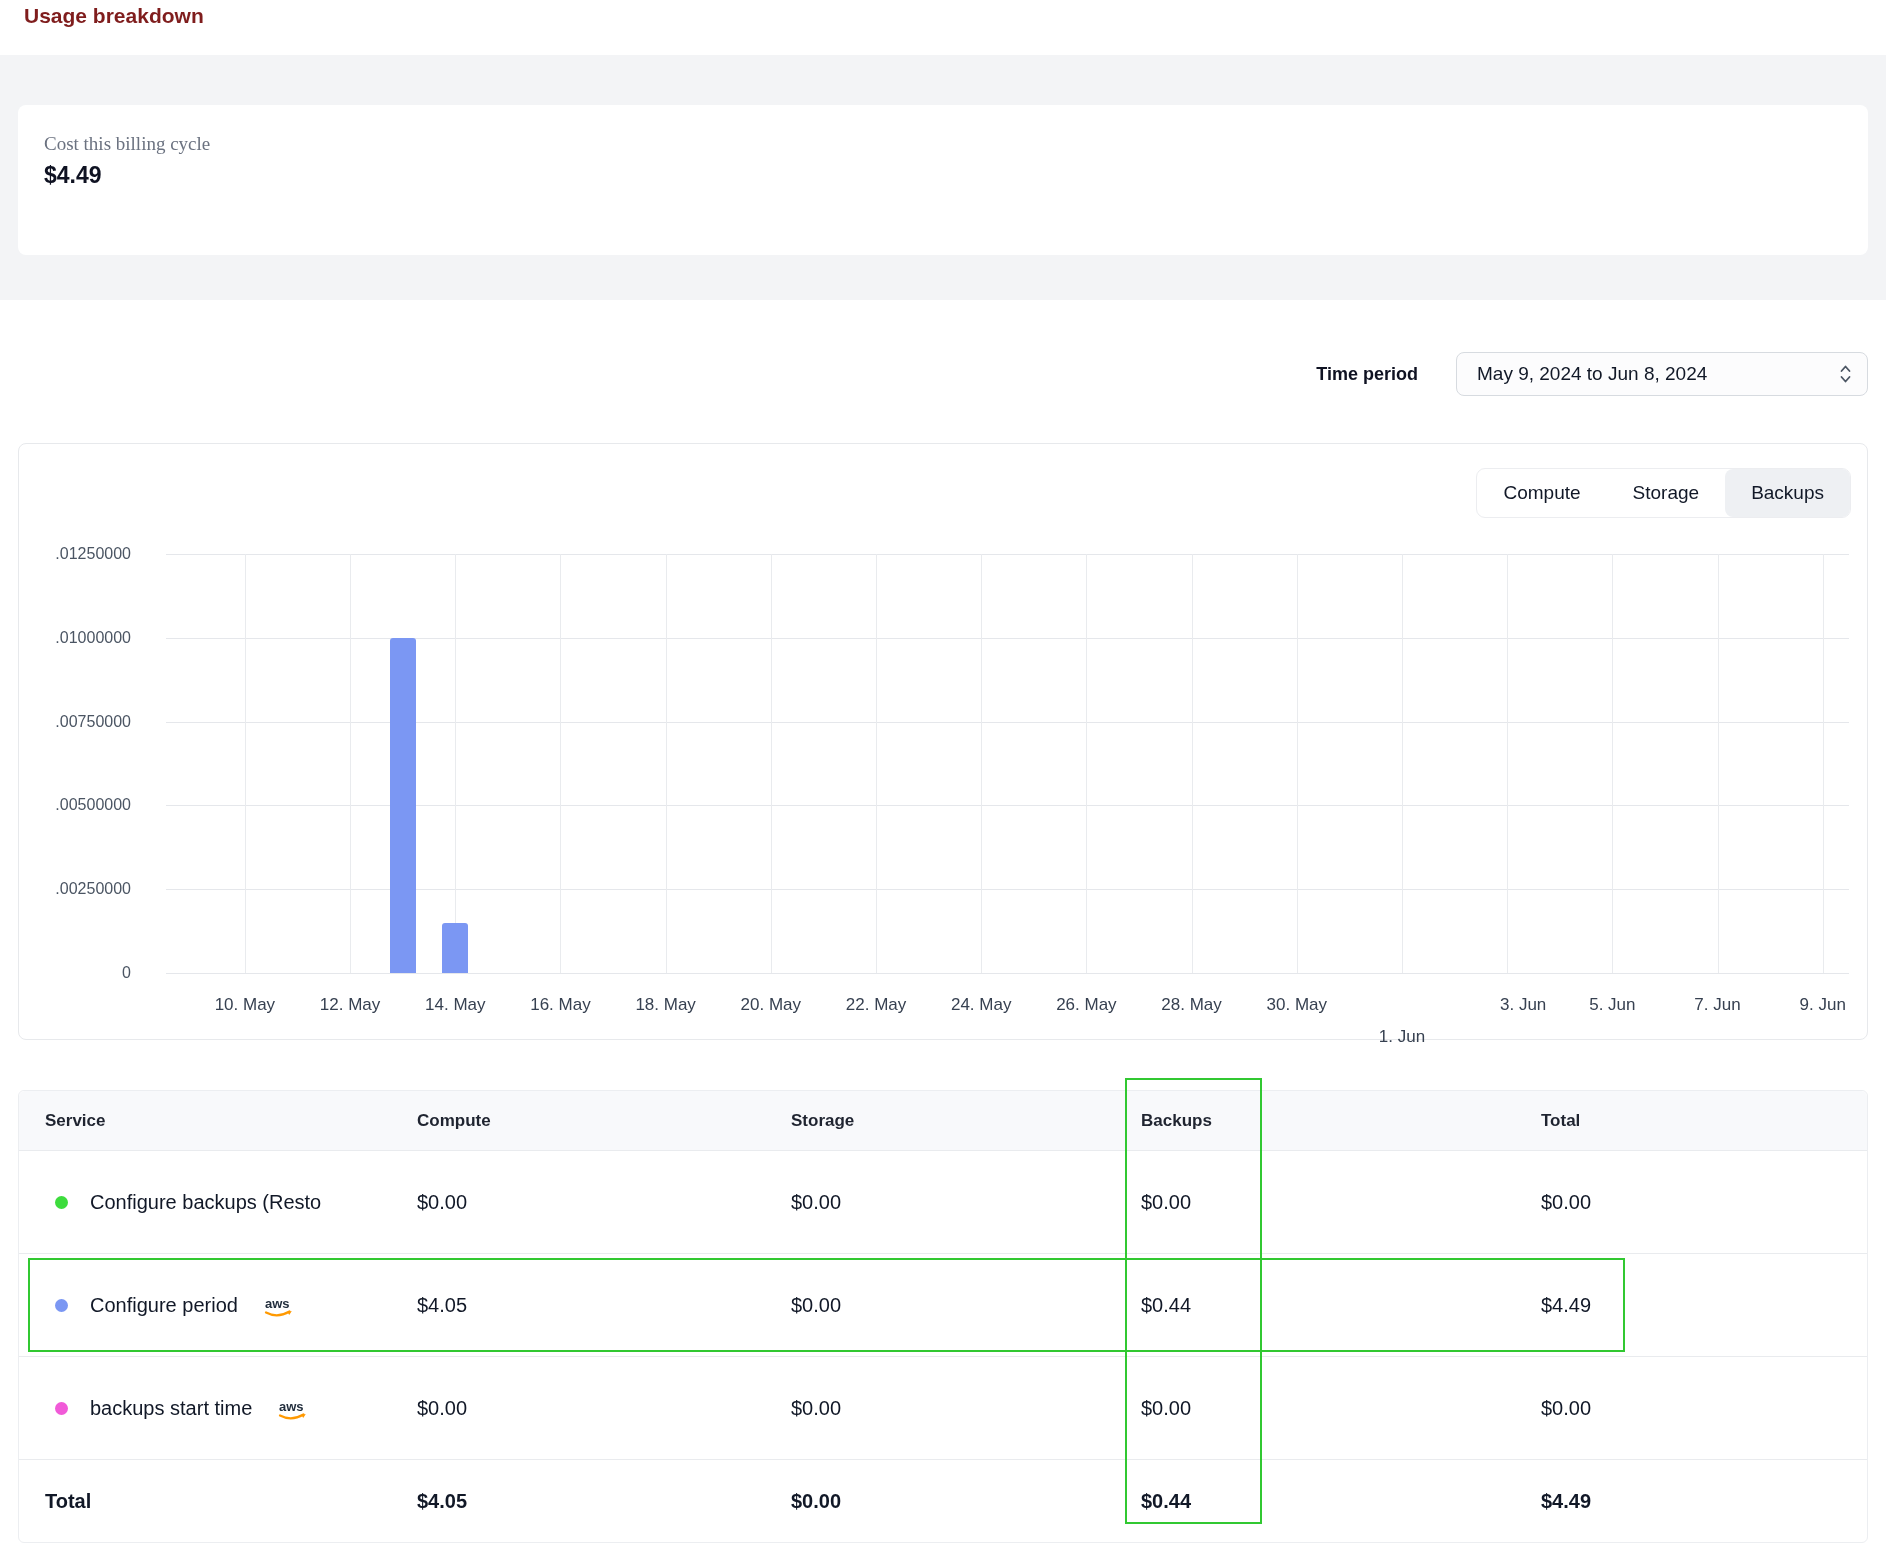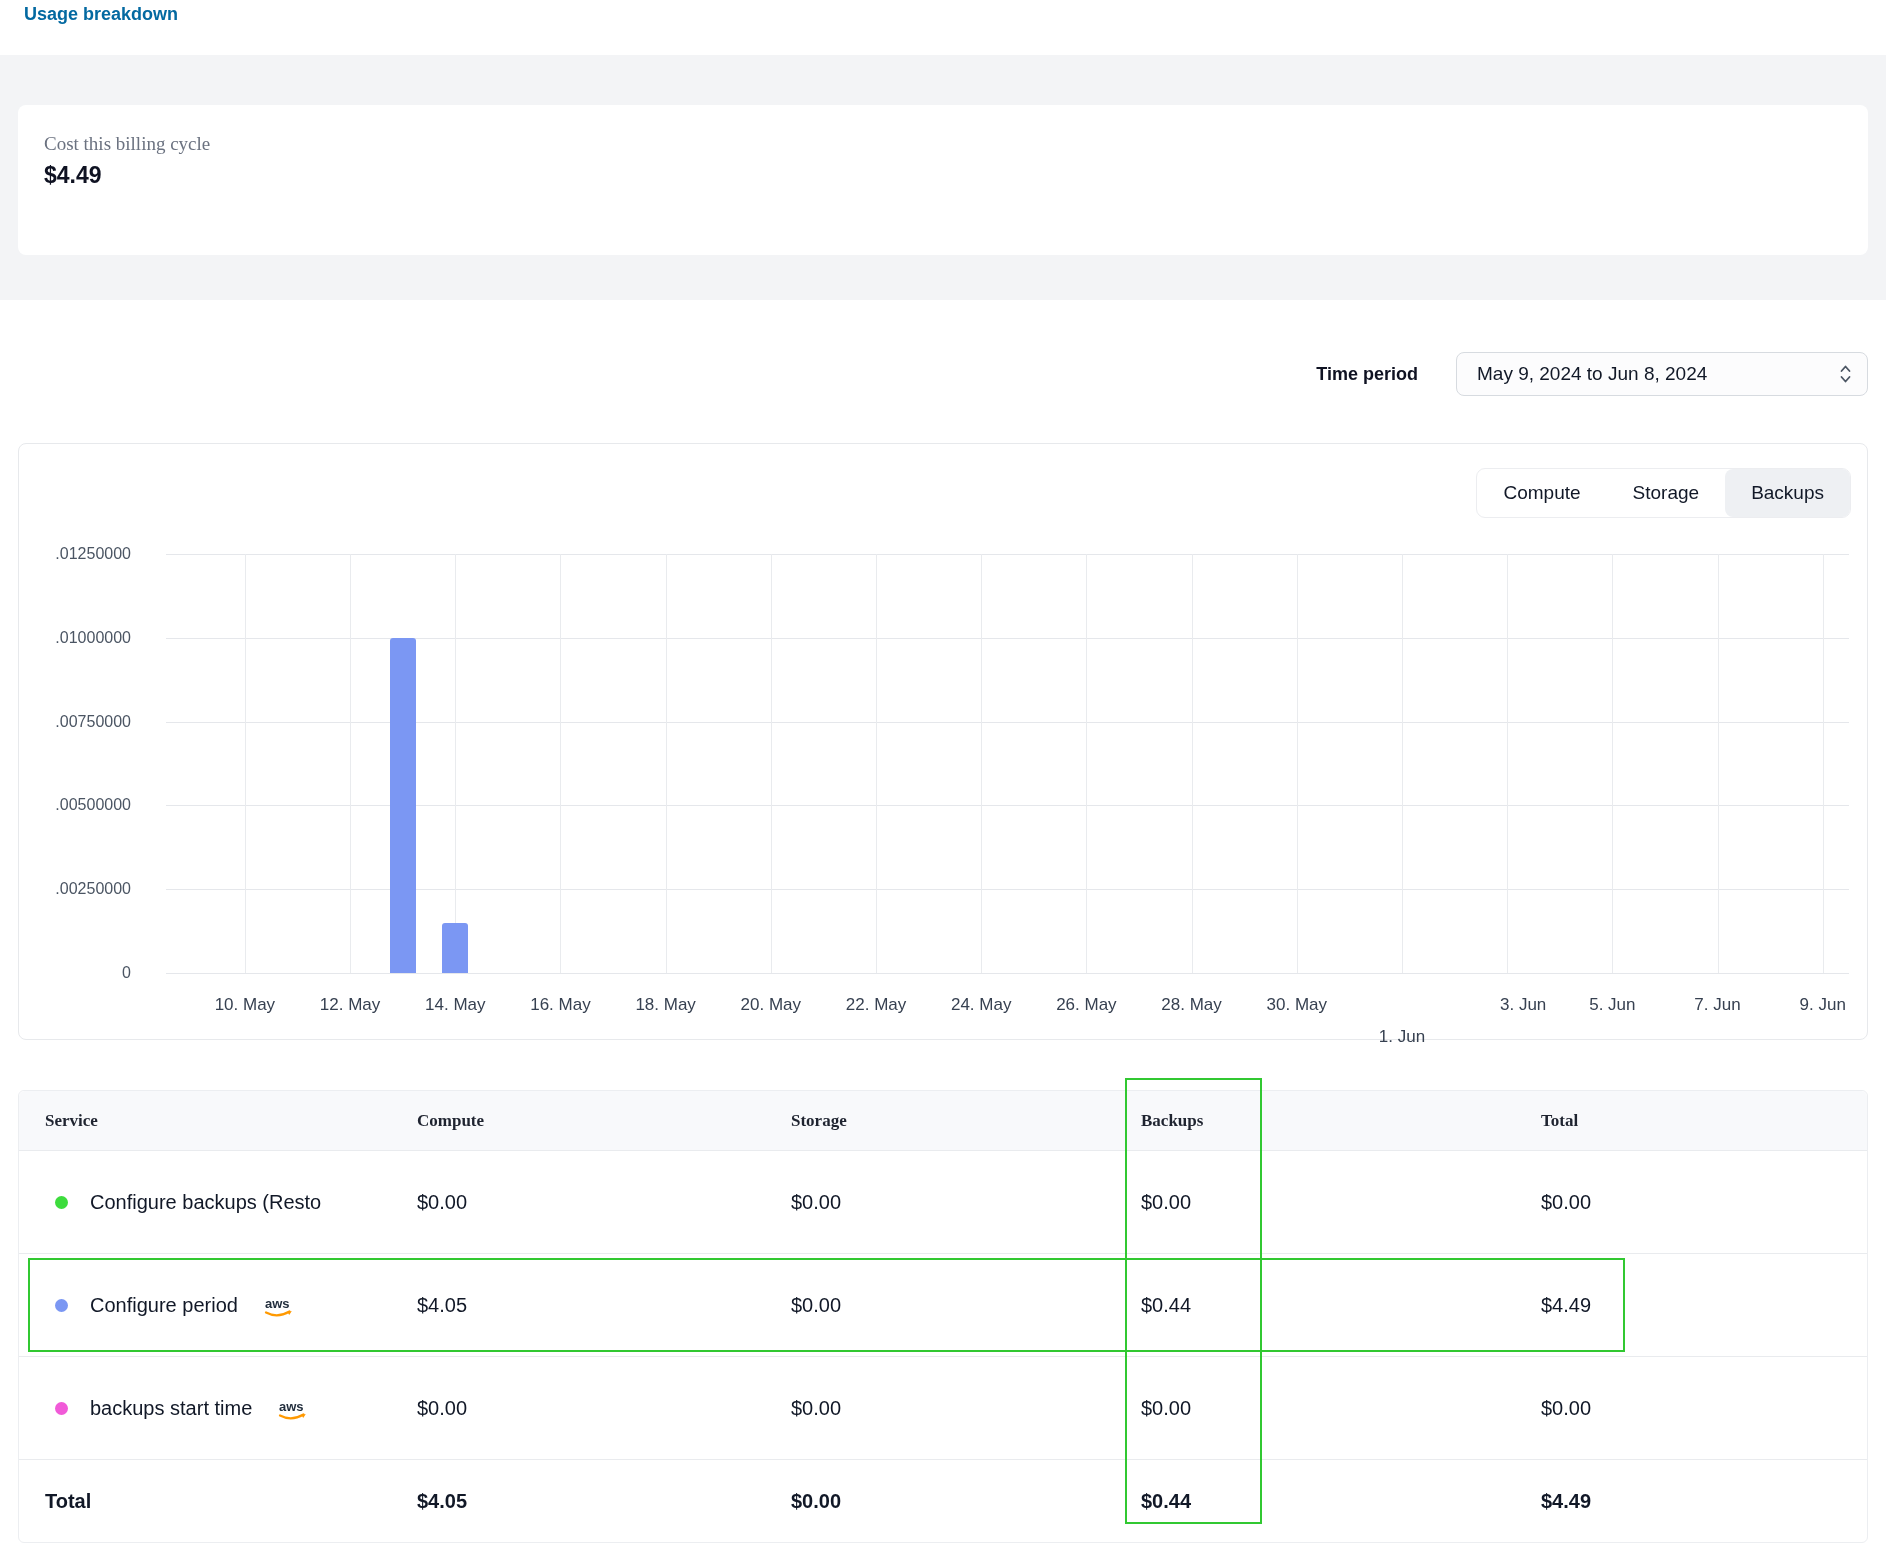"Usage breakdown" .page-title { color: #0369a1 -> #7f1d1d; font-size: 18px -> 21px }
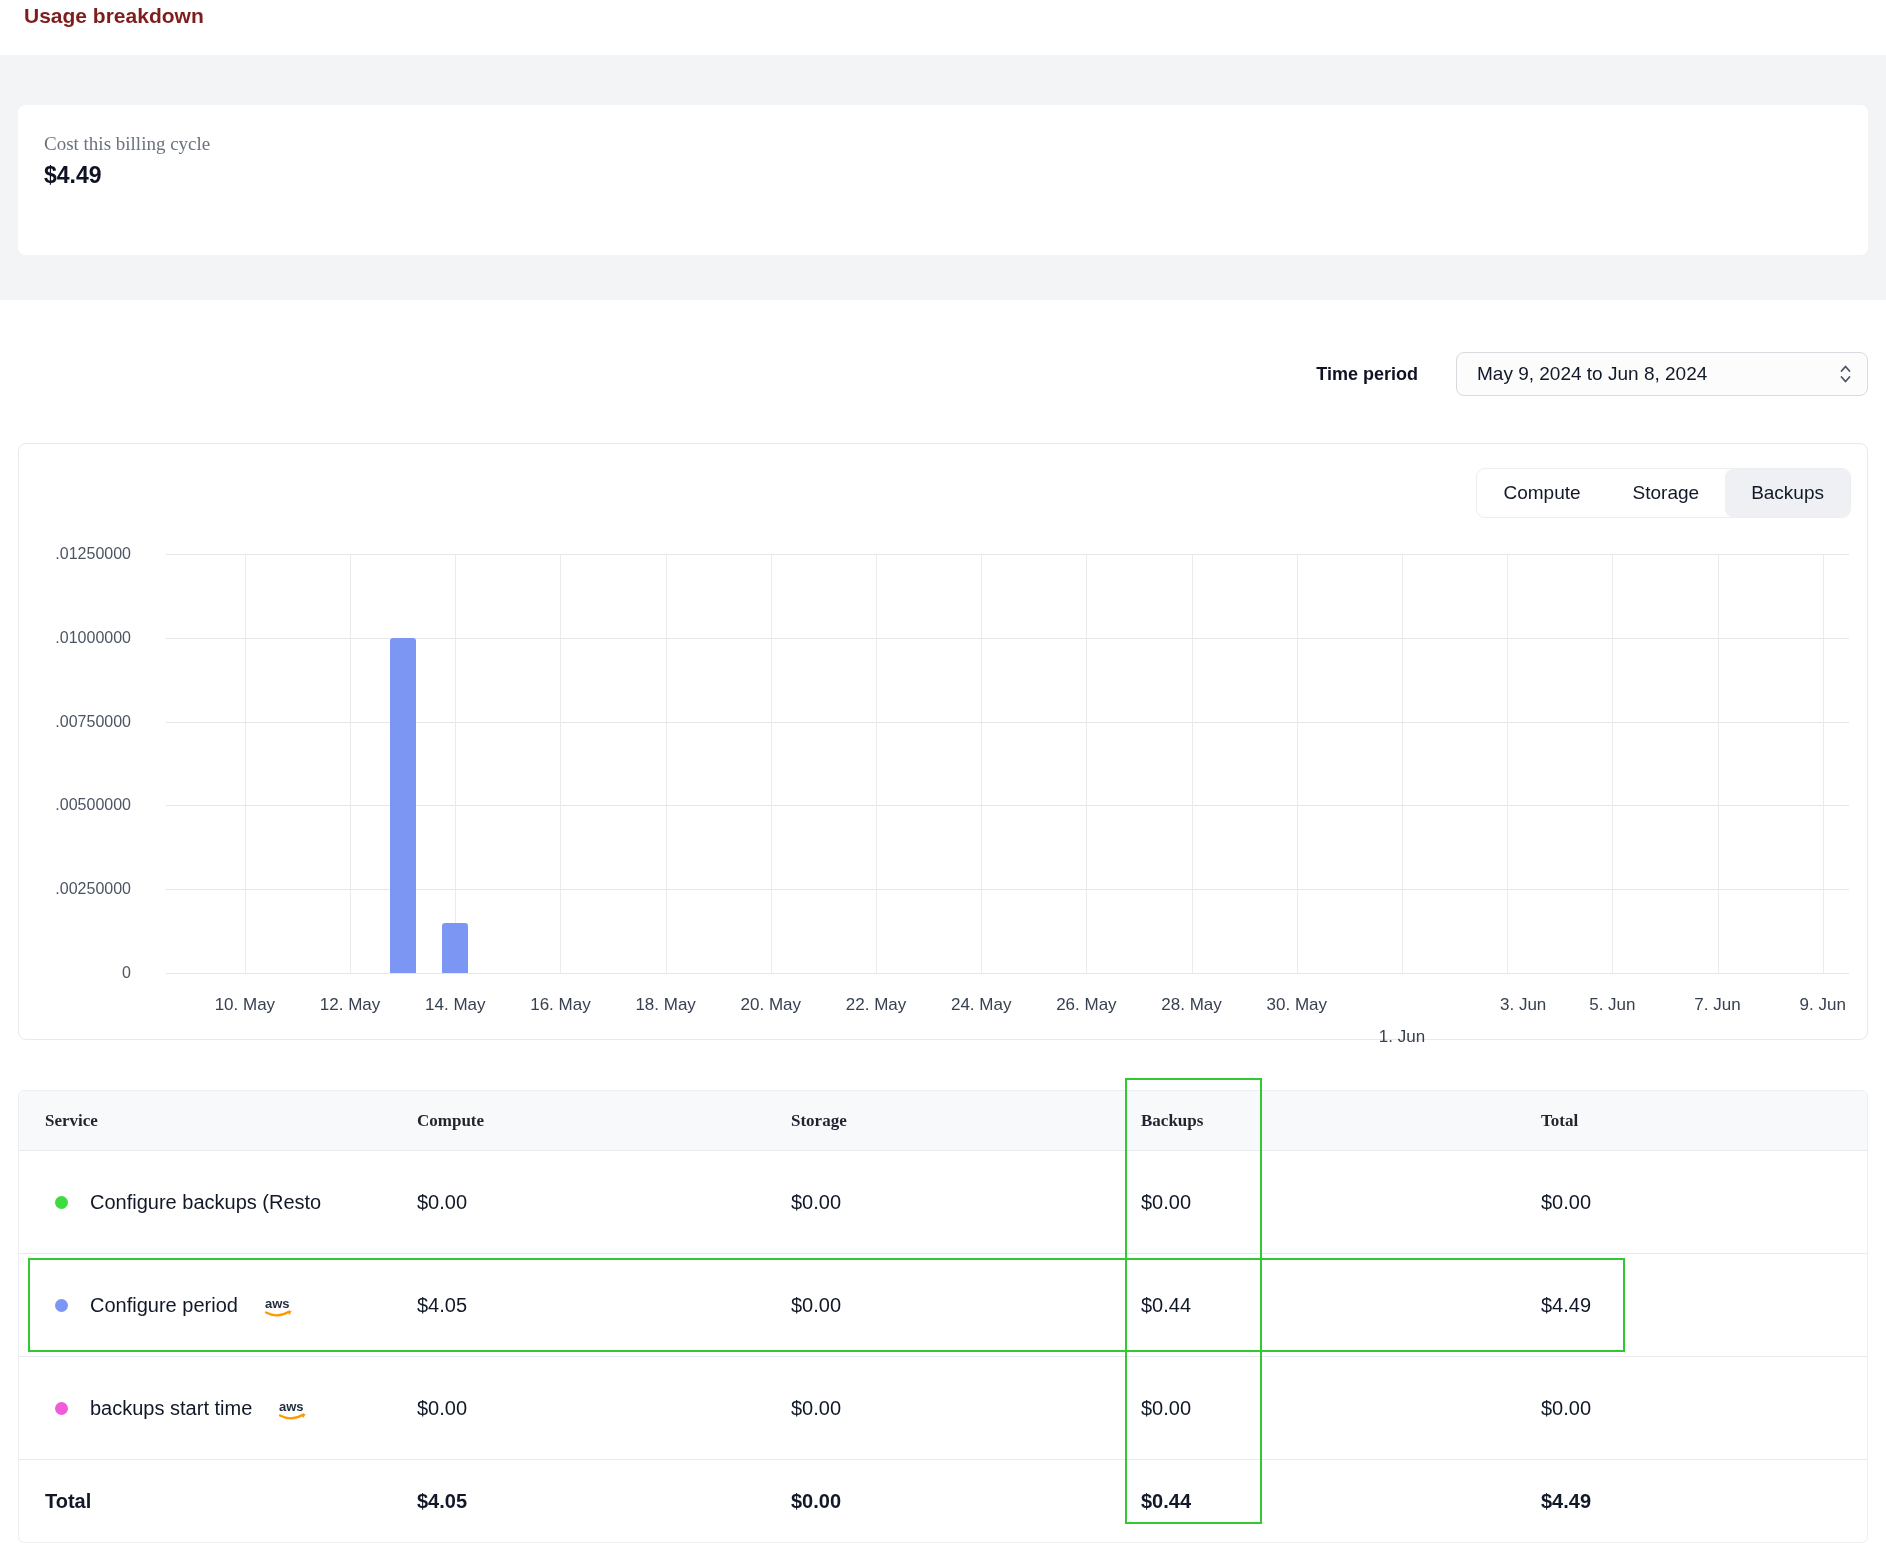"Service" .thead { font-family: Liberation Serif, serif -> none }
